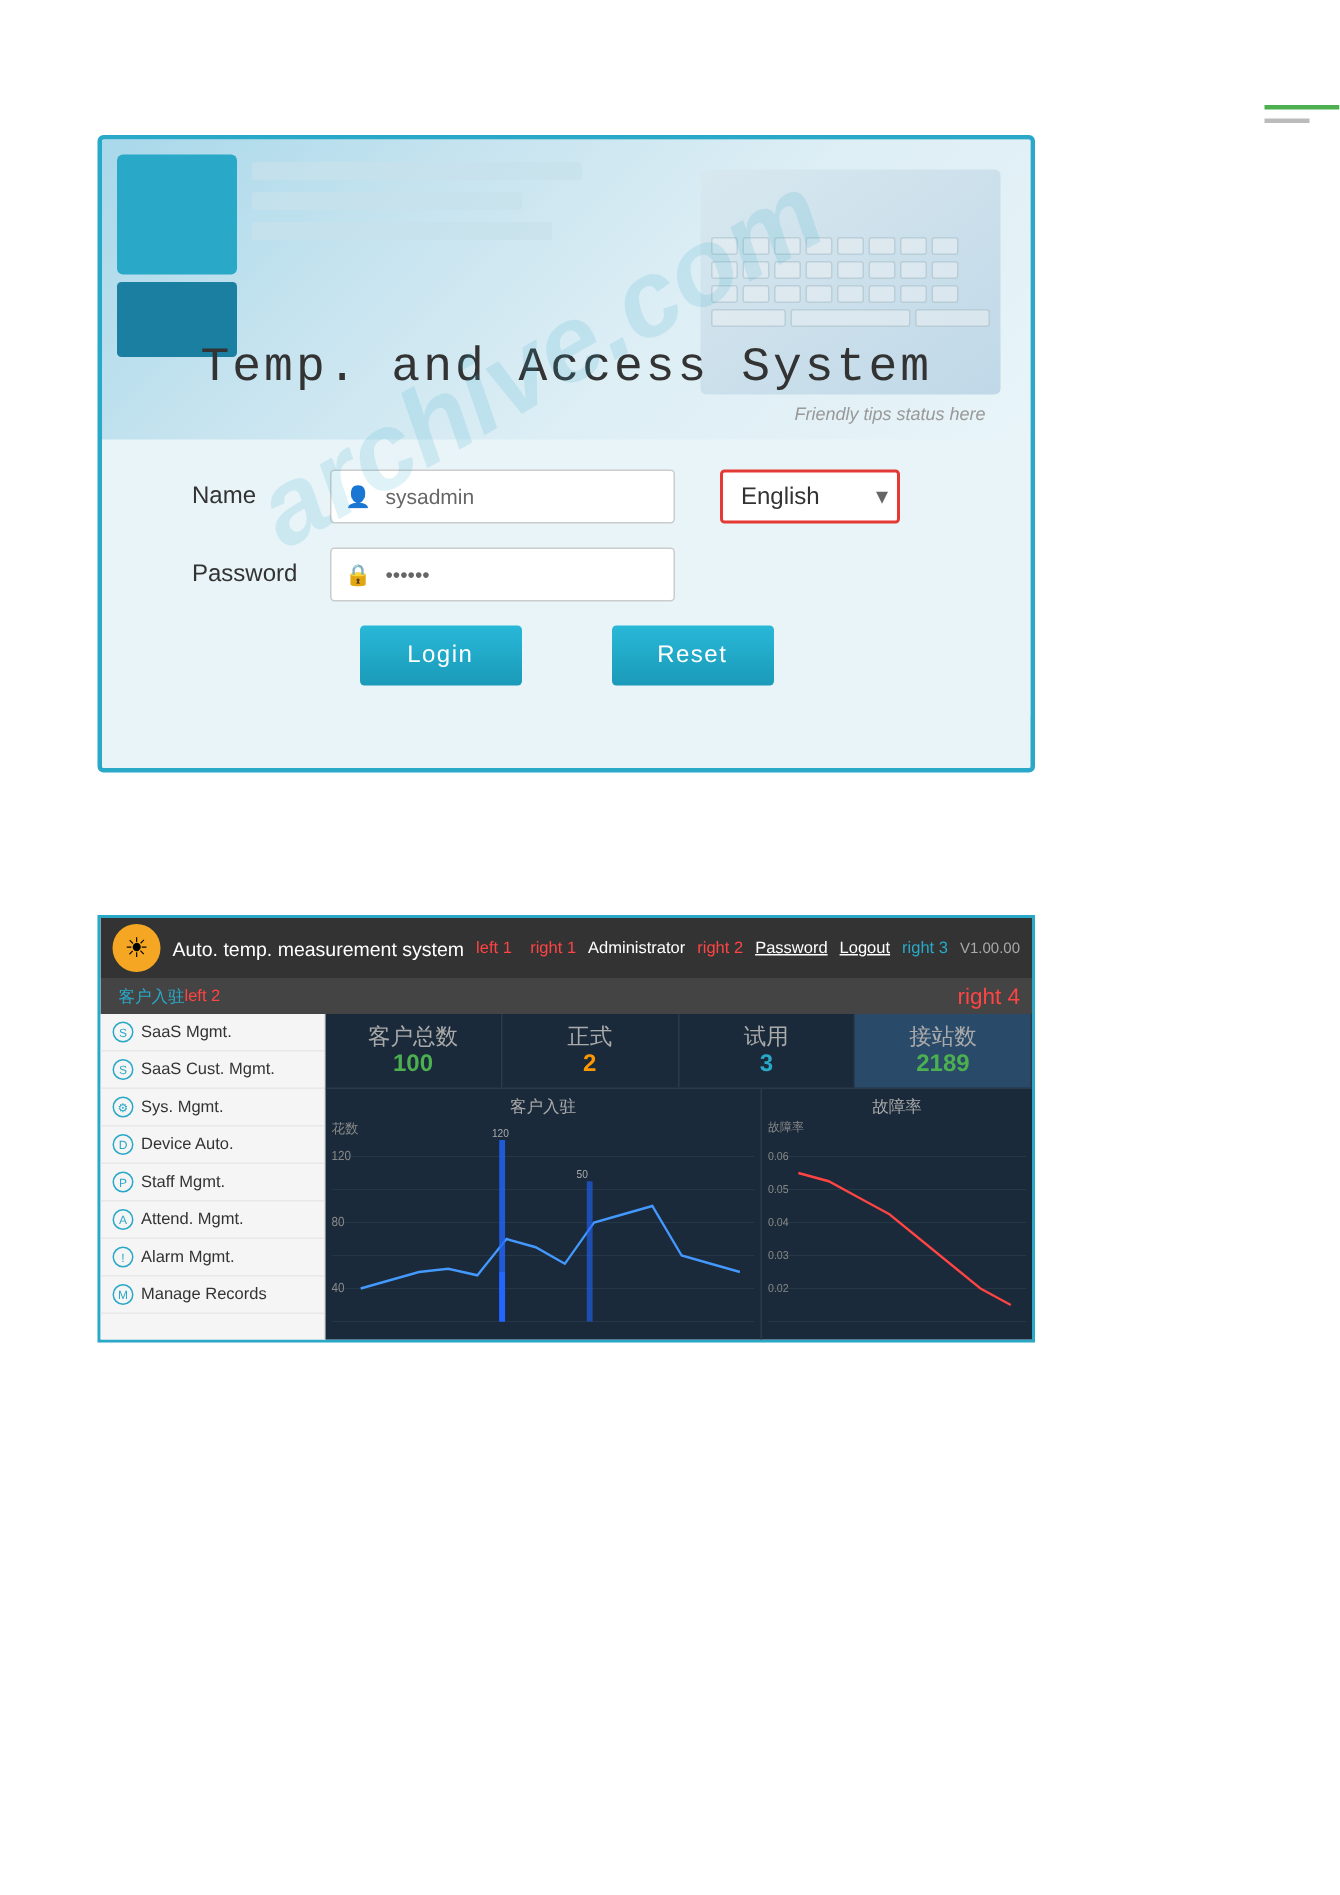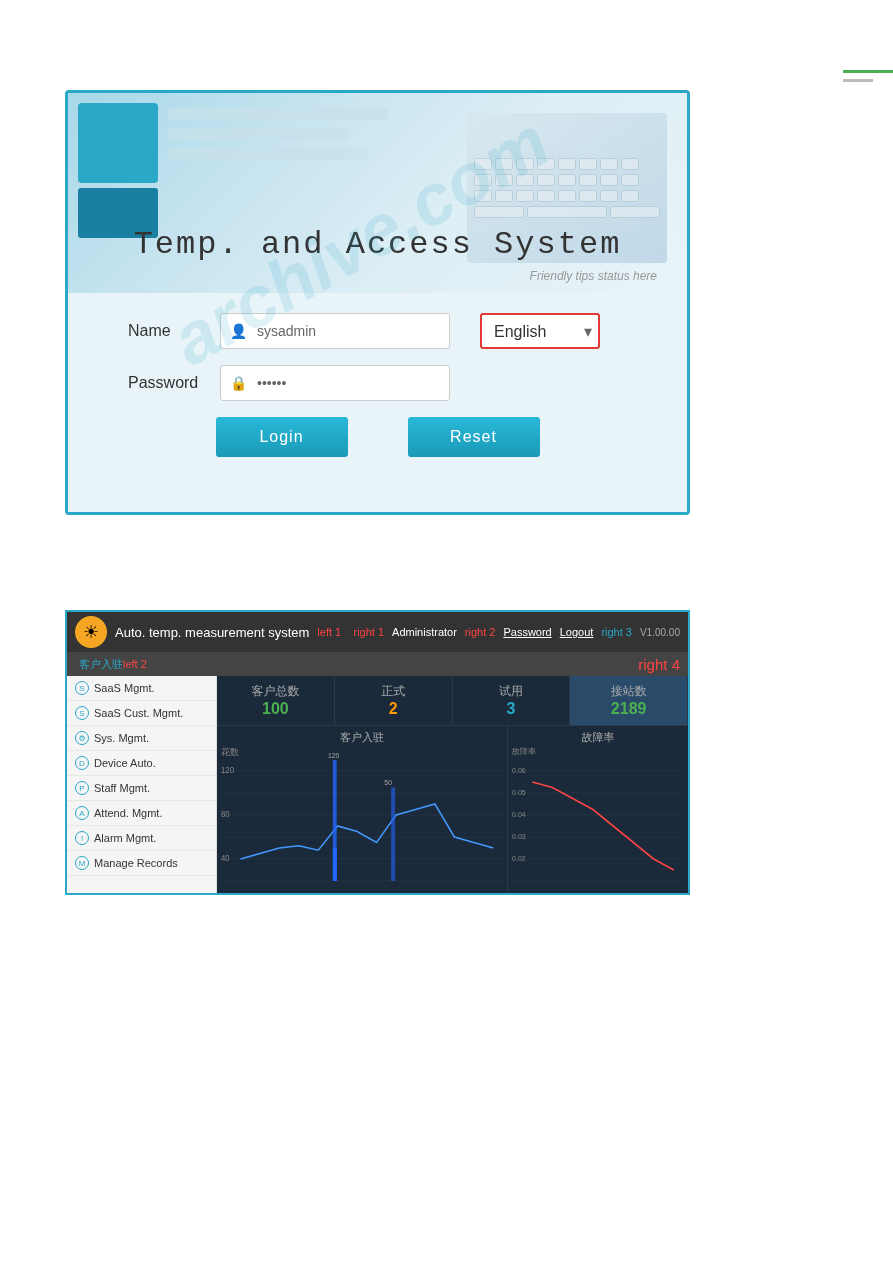"Login" .btn-login, .btn-reset { width: 132px -> 108px }
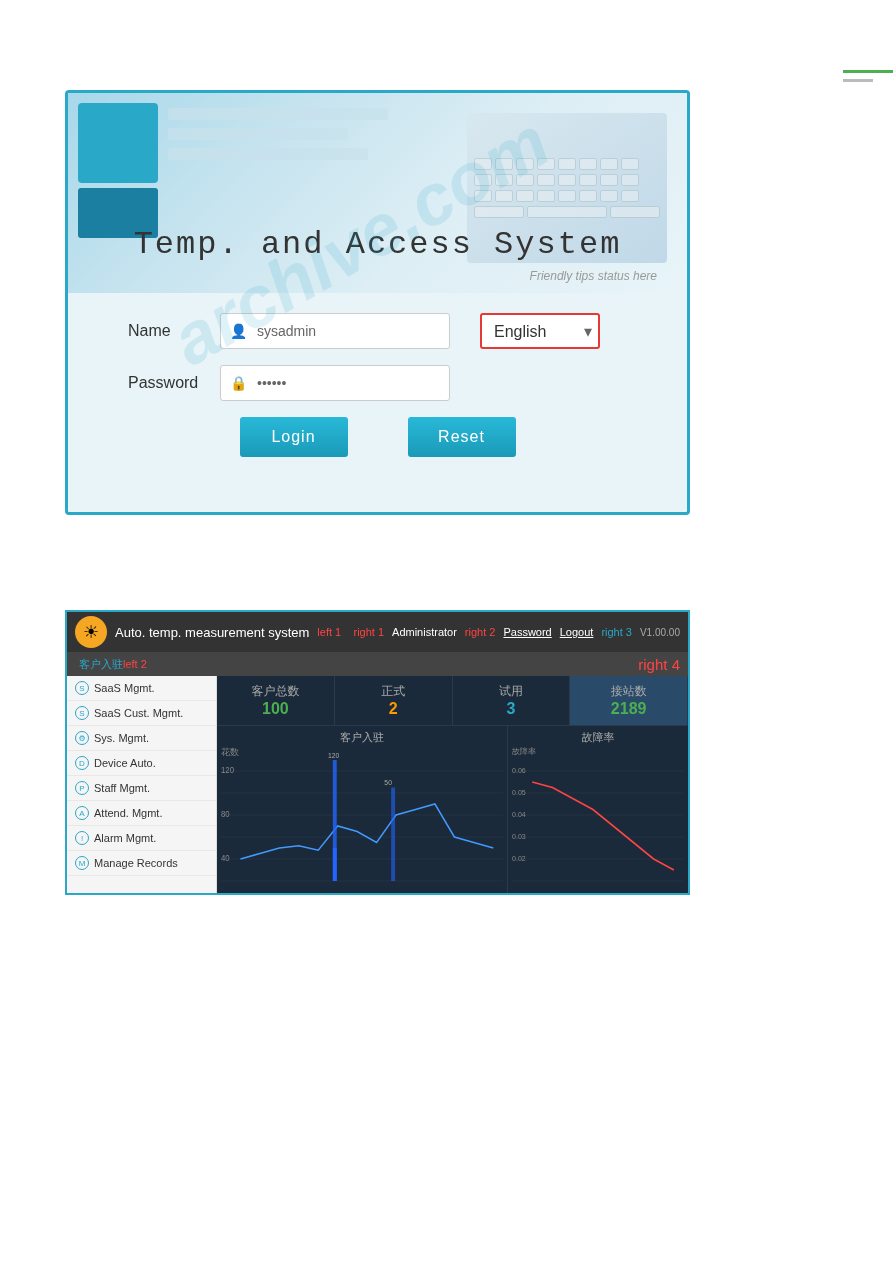"客户总数" .dash-stat-label { font-size: 12px -> 15px }
